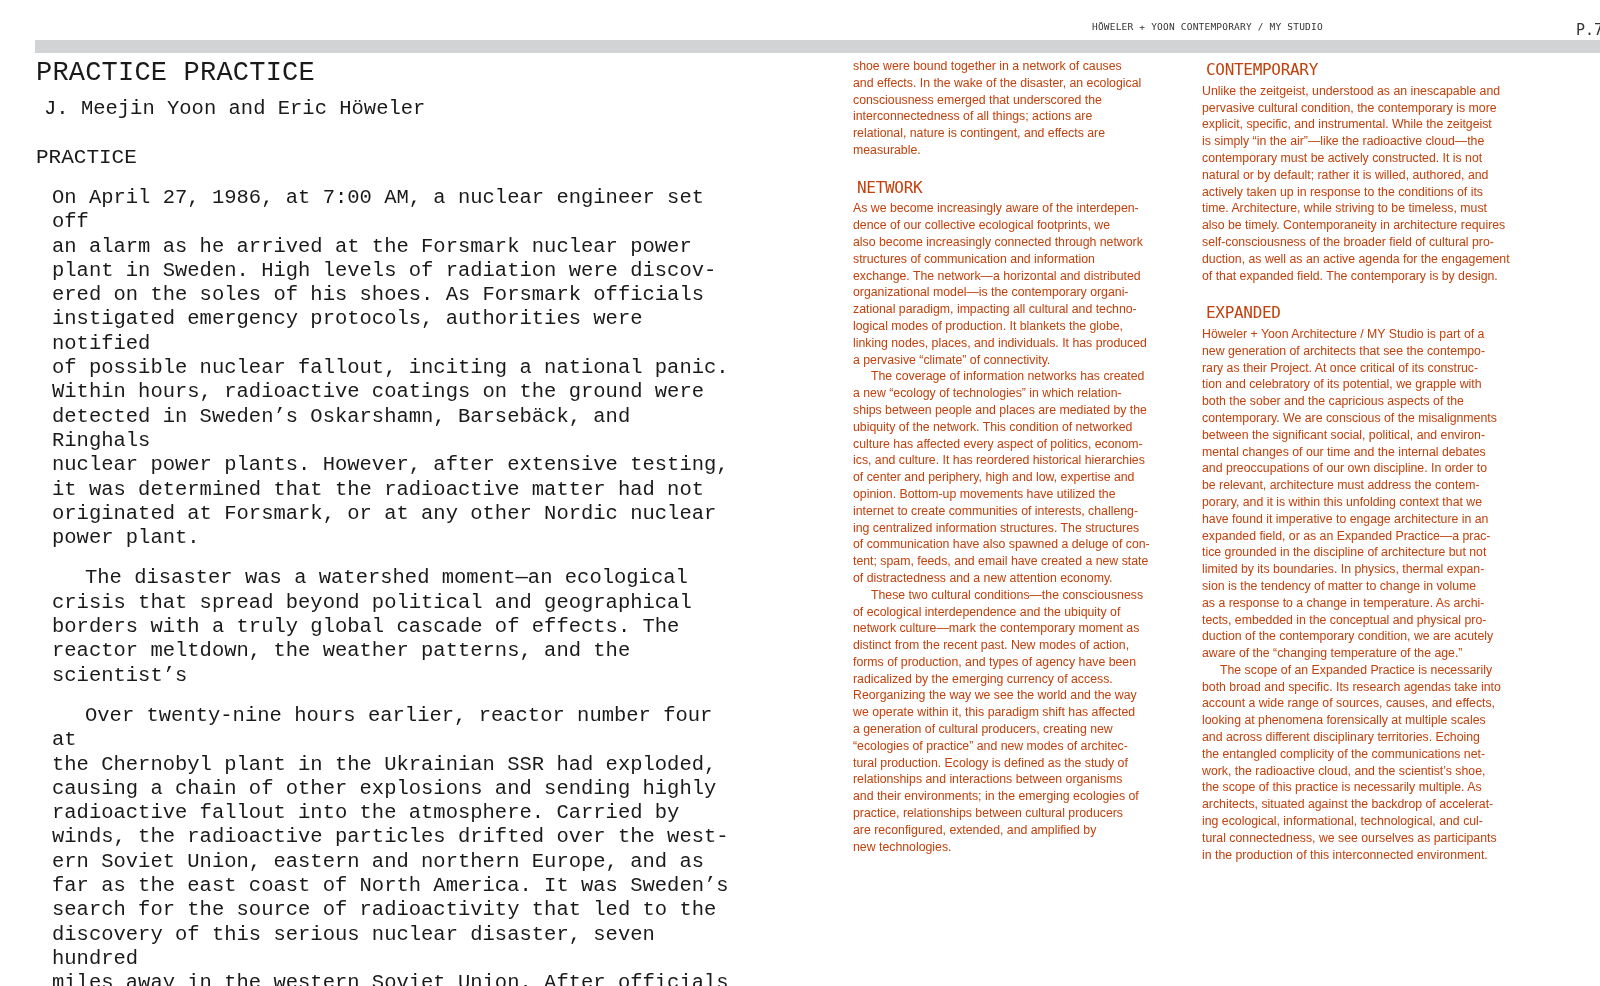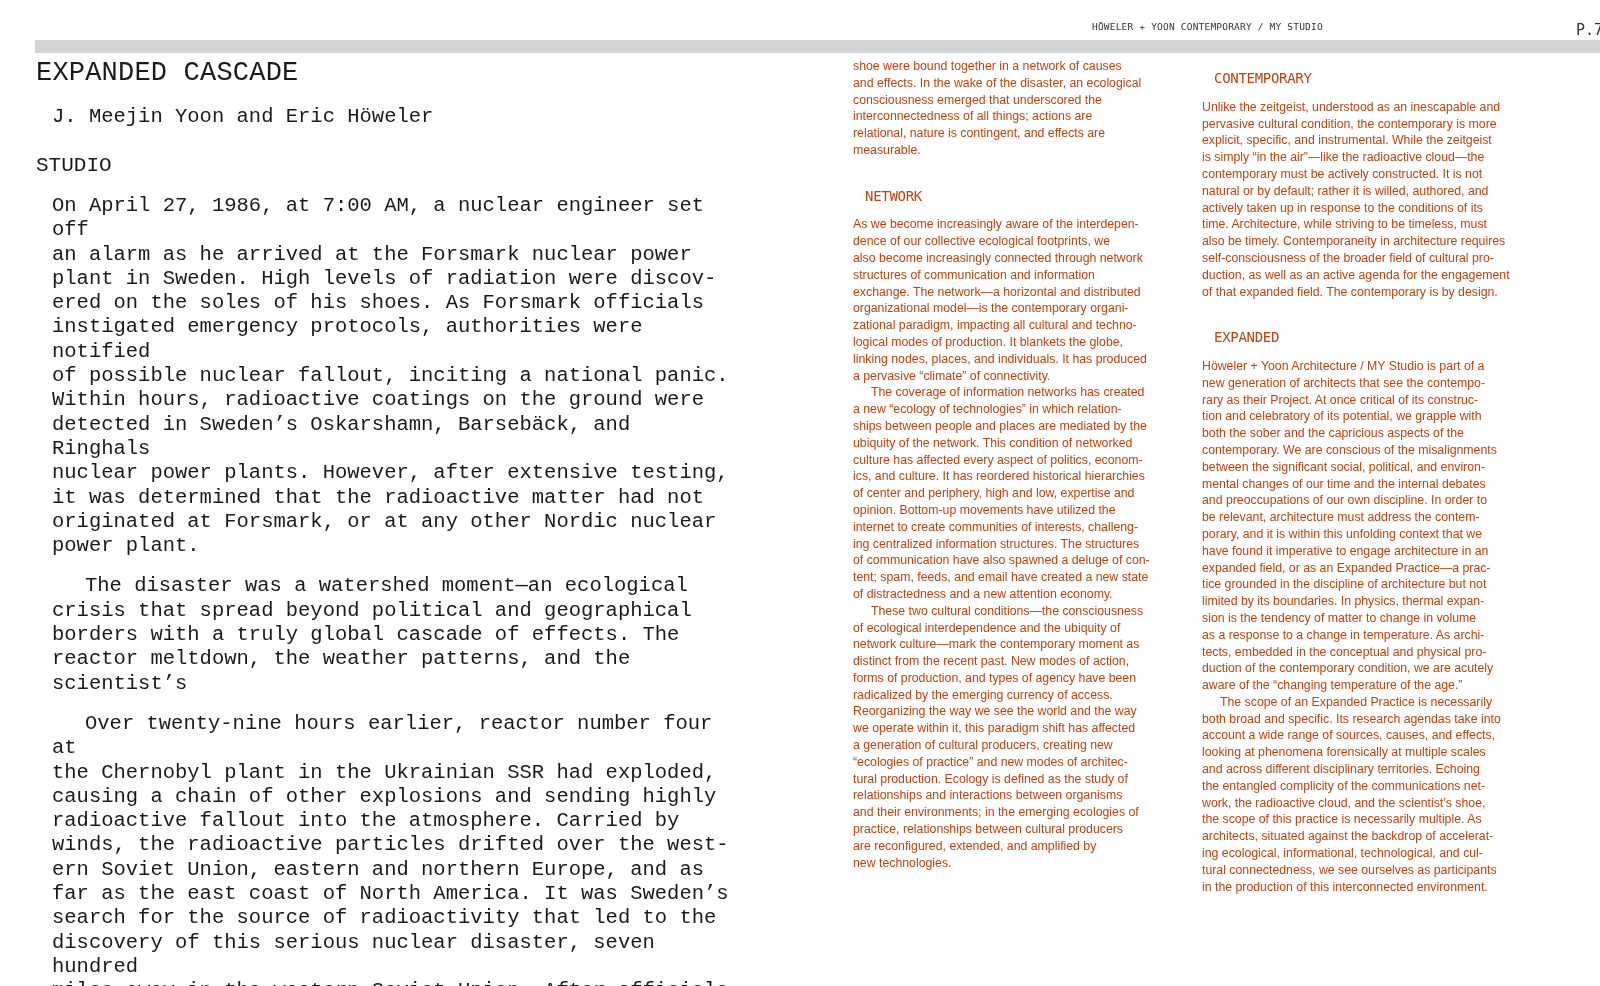"EXPANDED CASCADE" h1.title { text: EXPANDED CASCADE -> PRACTICE PRACTICE }
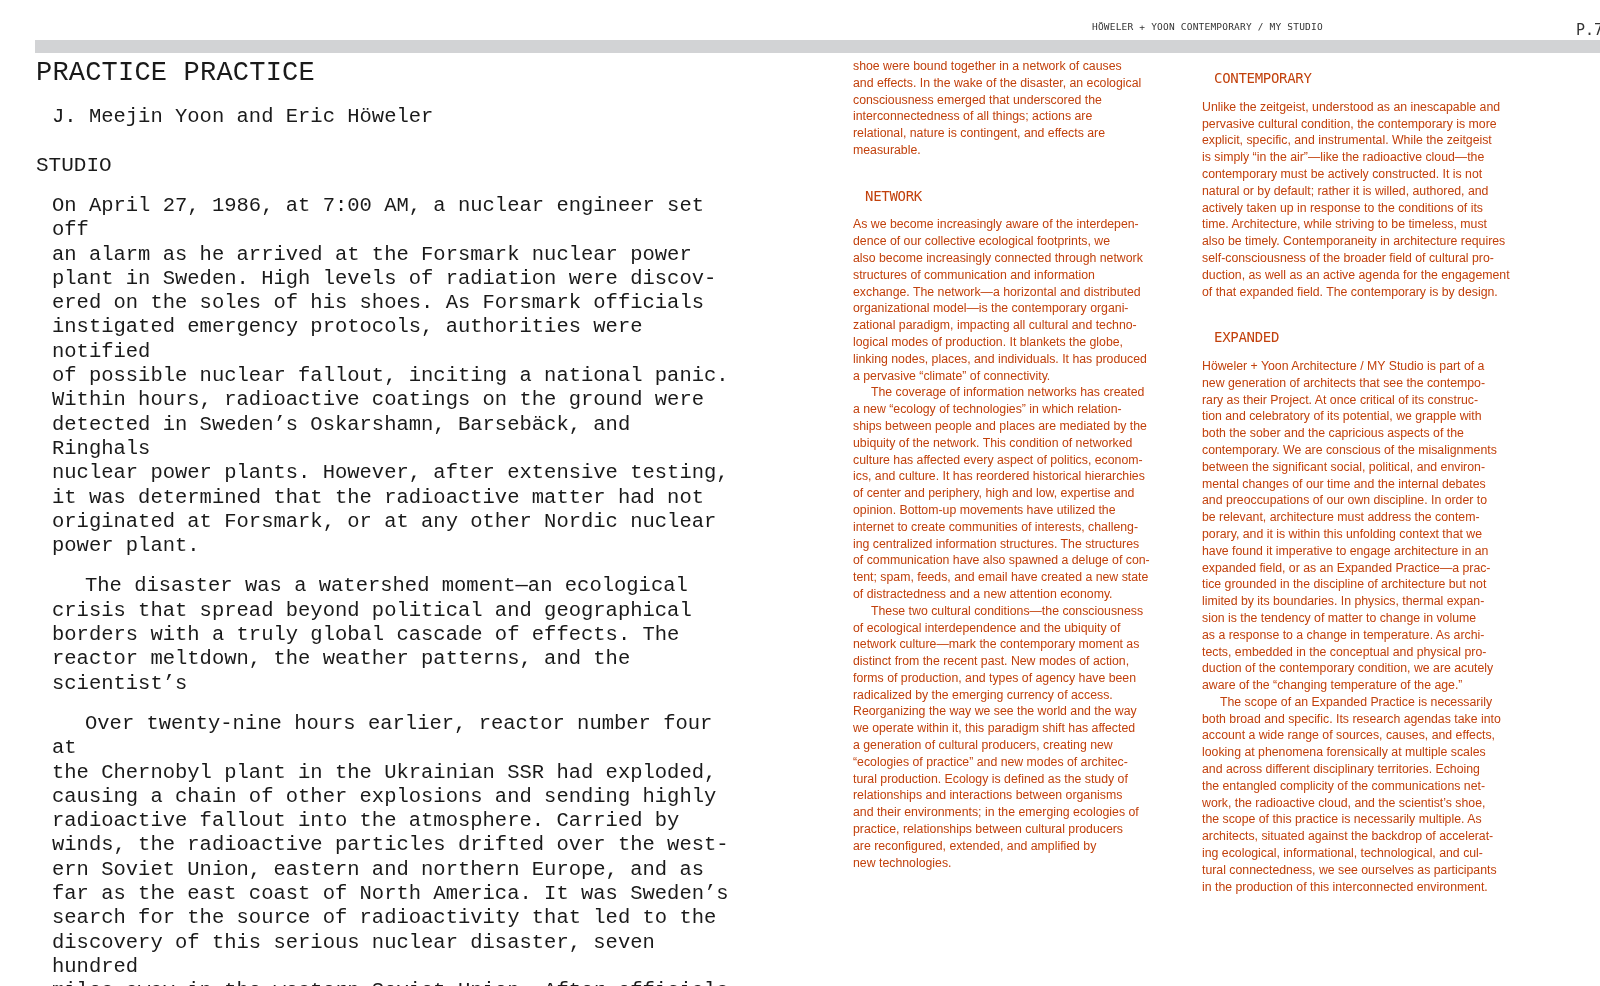"CONTEMPORARY" .col .sec-head { font-size: 14px -> 16px; margin: 12px -> 4px }
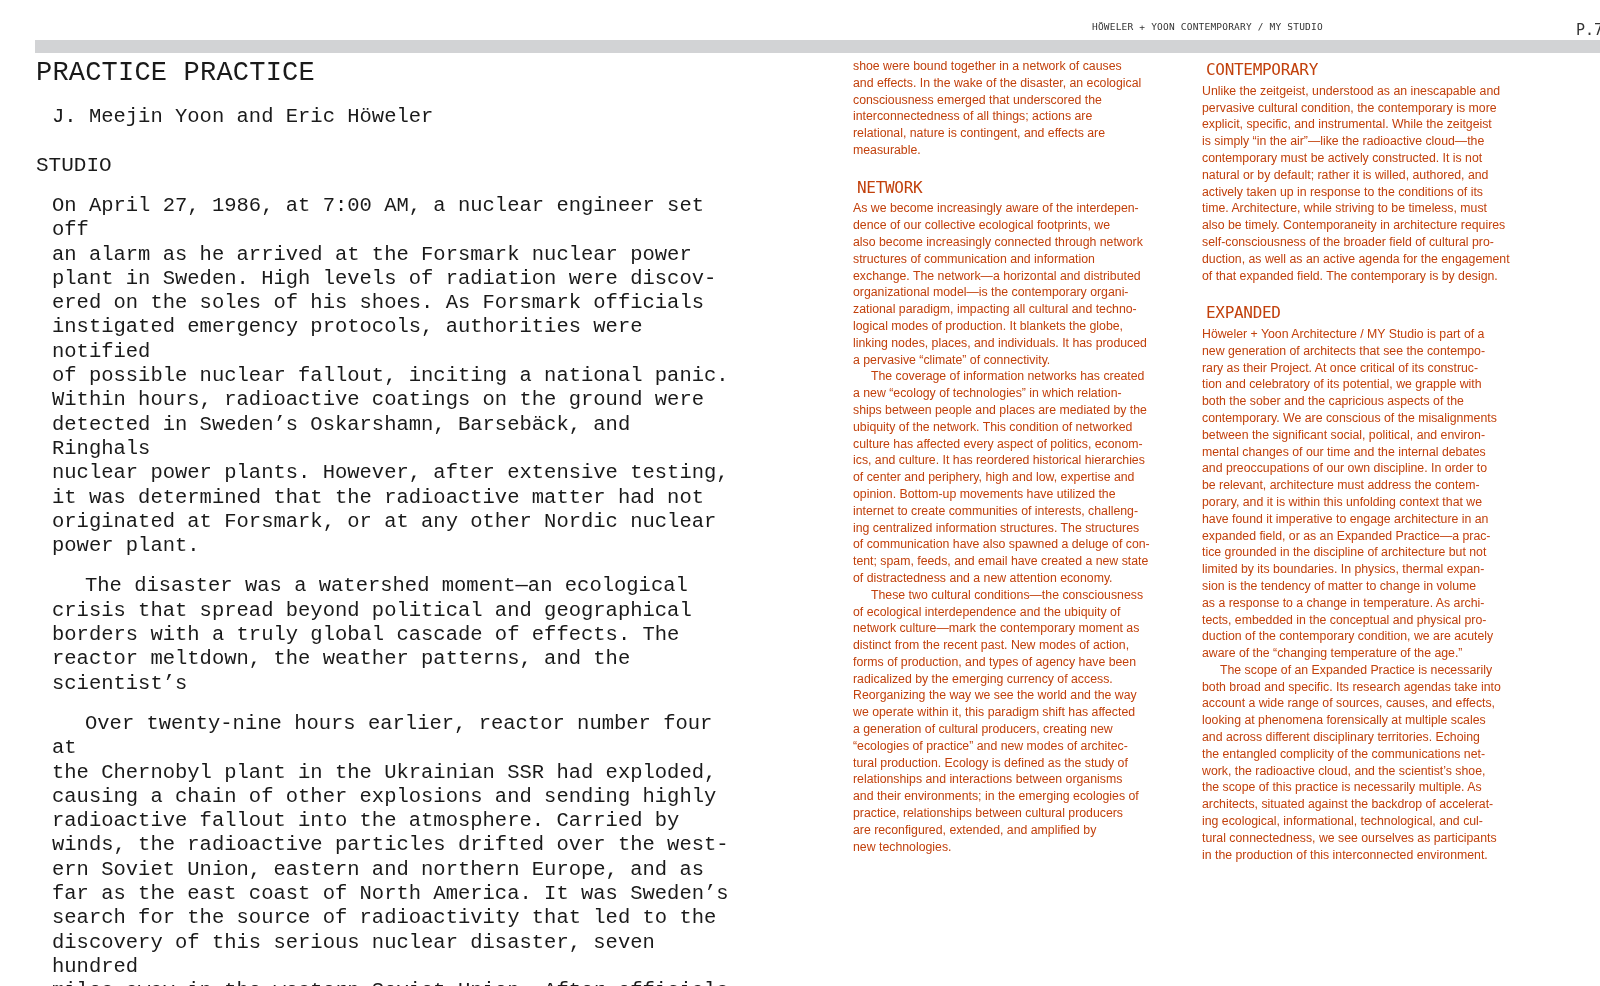"J. Meejin Yoon and Eric" .authors { margin: 16px -> 8px }
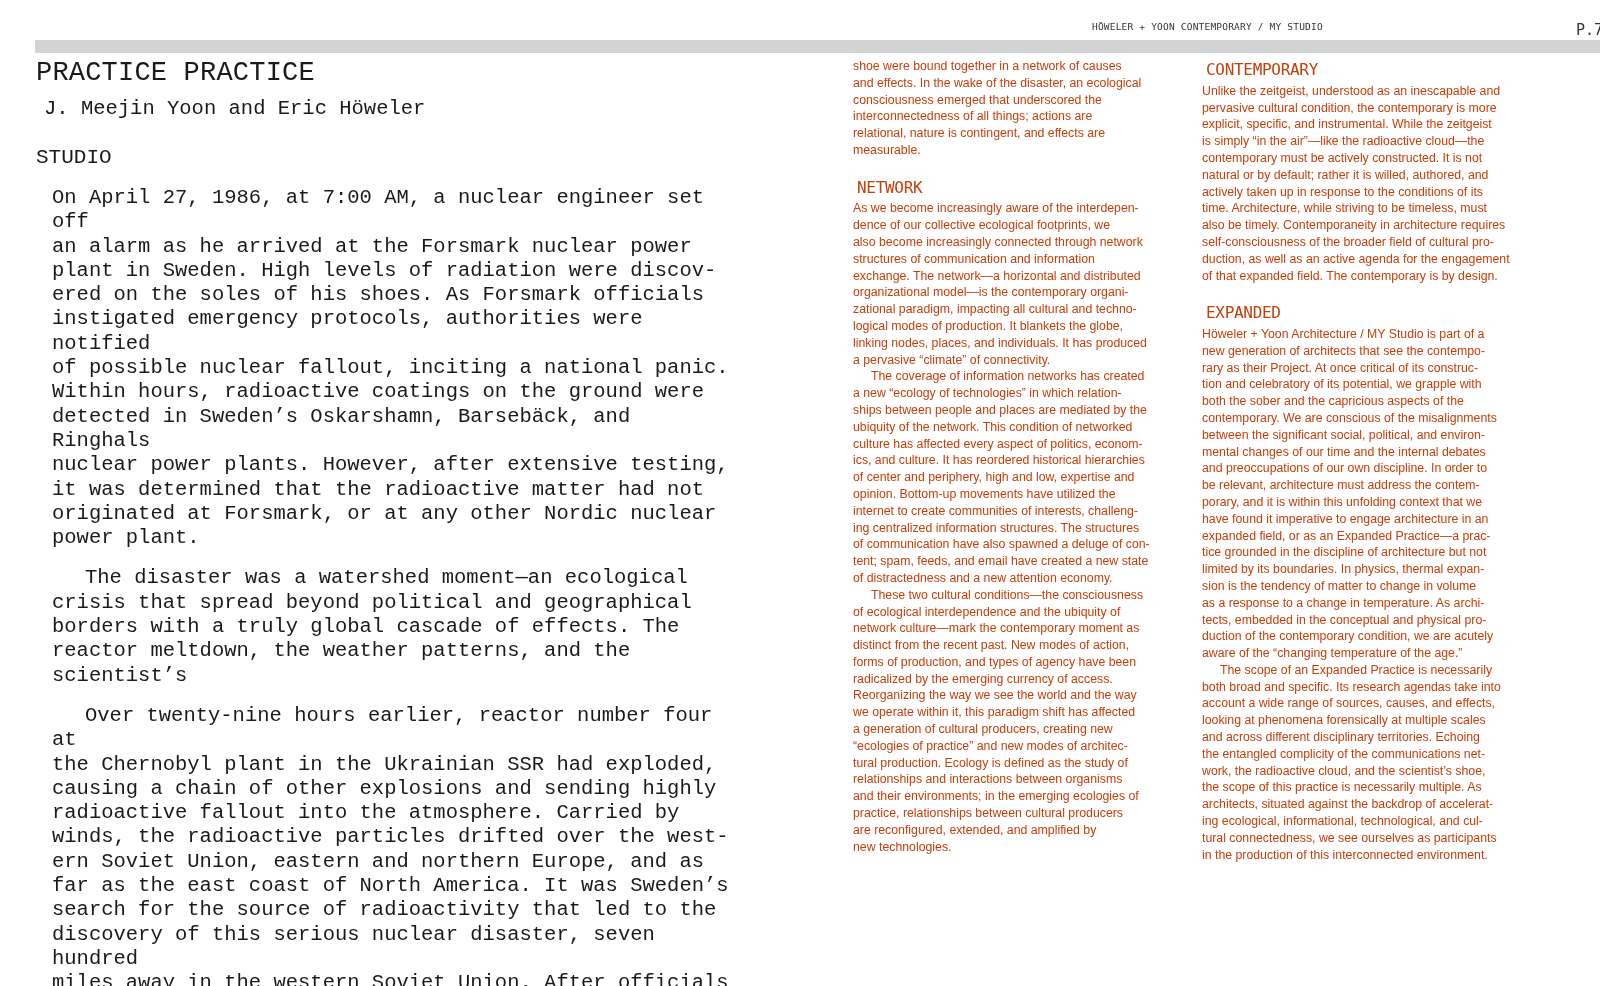"STUDIO" h2.section-head-lg { text: STUDIO -> PRACTICE }
